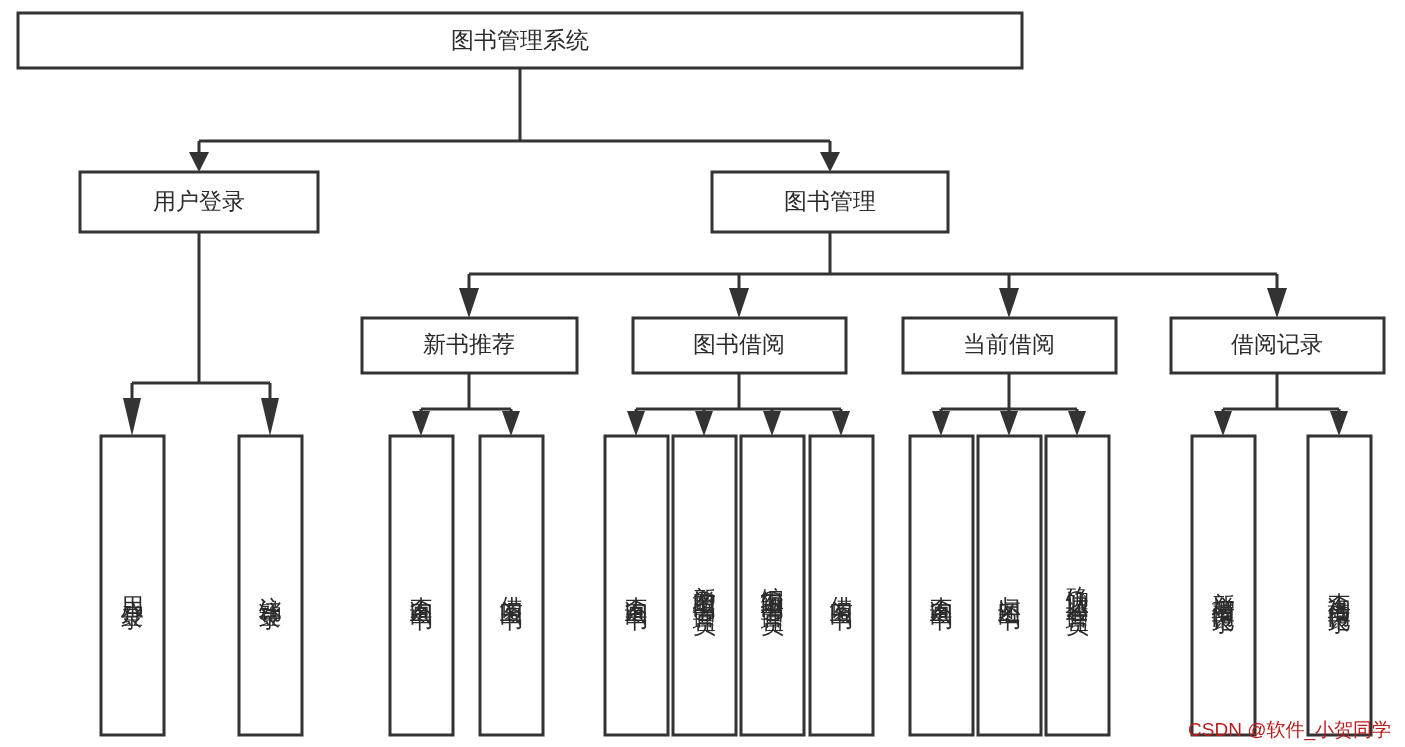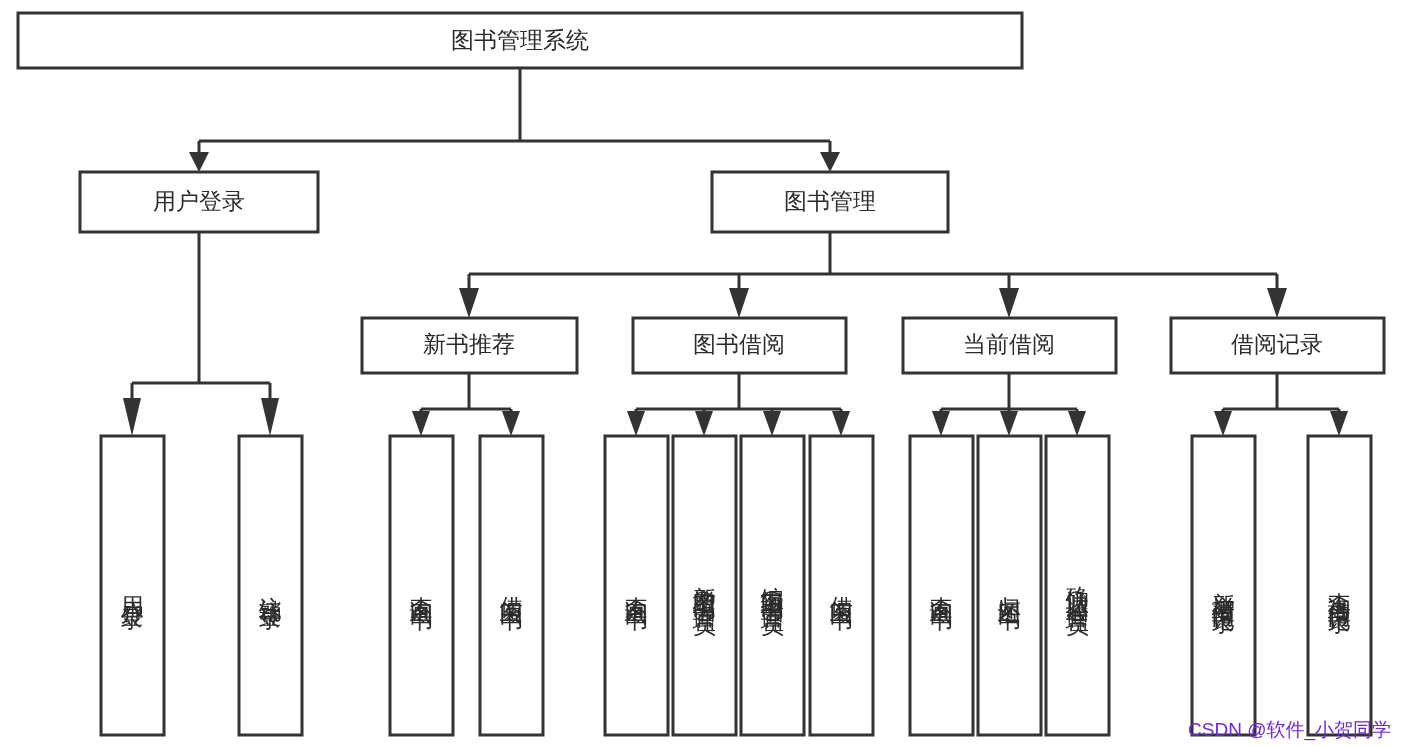"CSDN @软件_小贺同学" .watermark { color: #6d28d9 -> #b91c1c }
